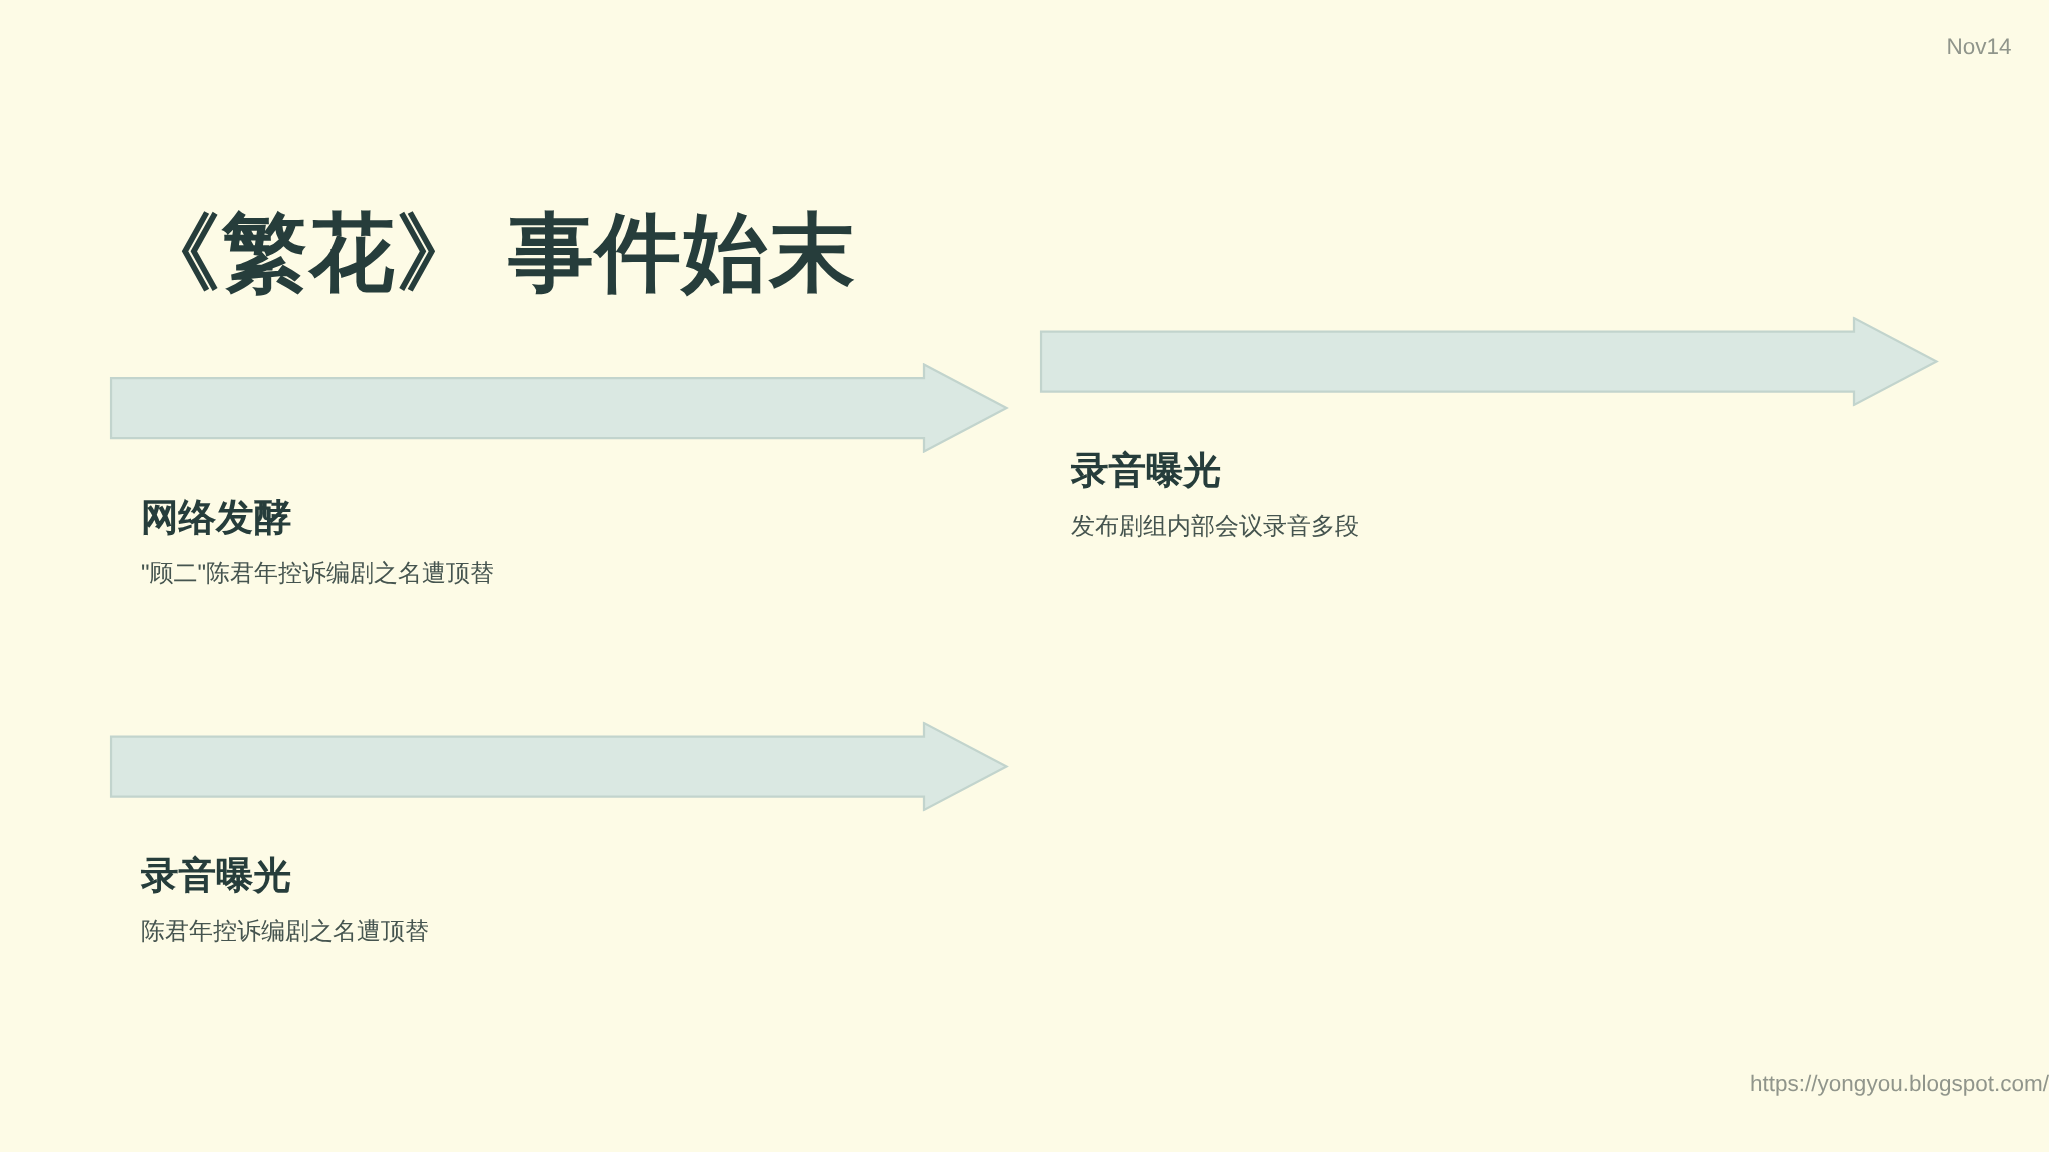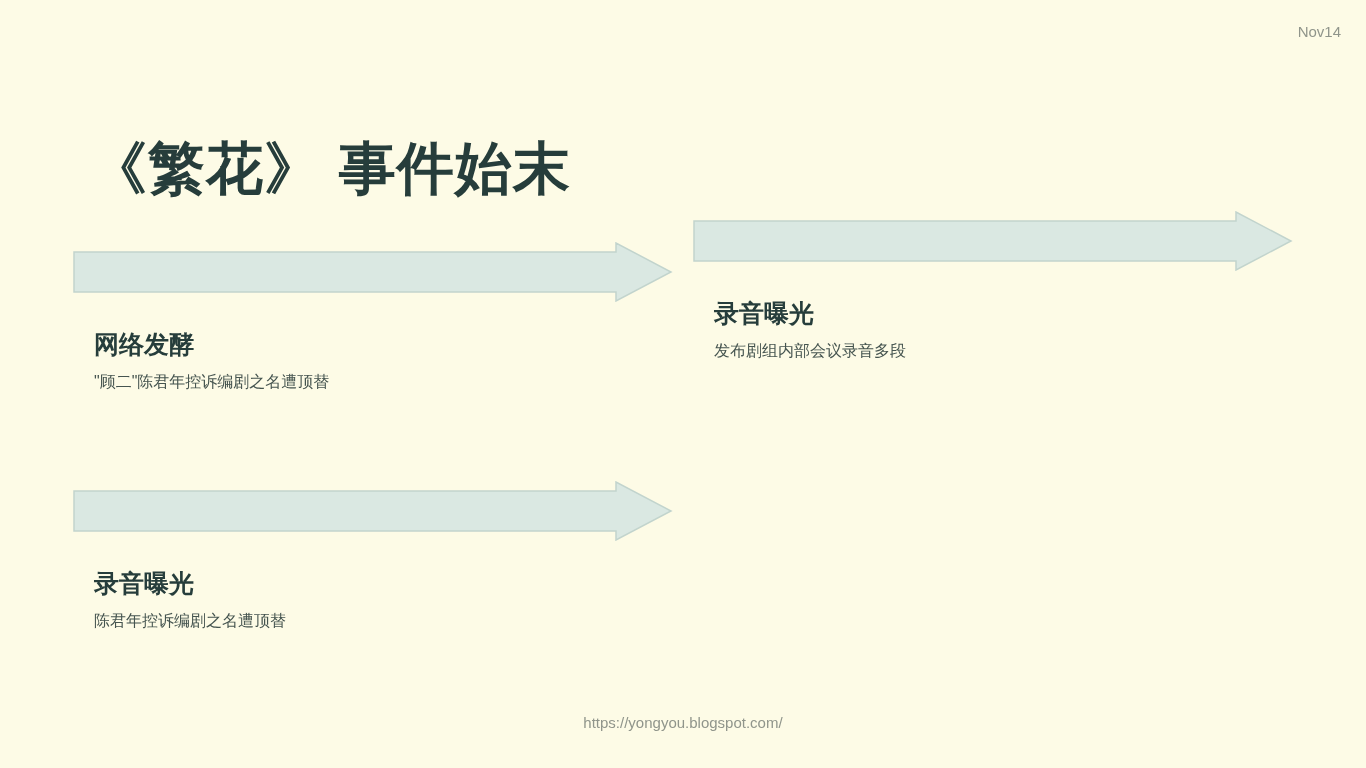"https://yongyou.blogspot.com/" .footer-url { text-align: center -> right }
